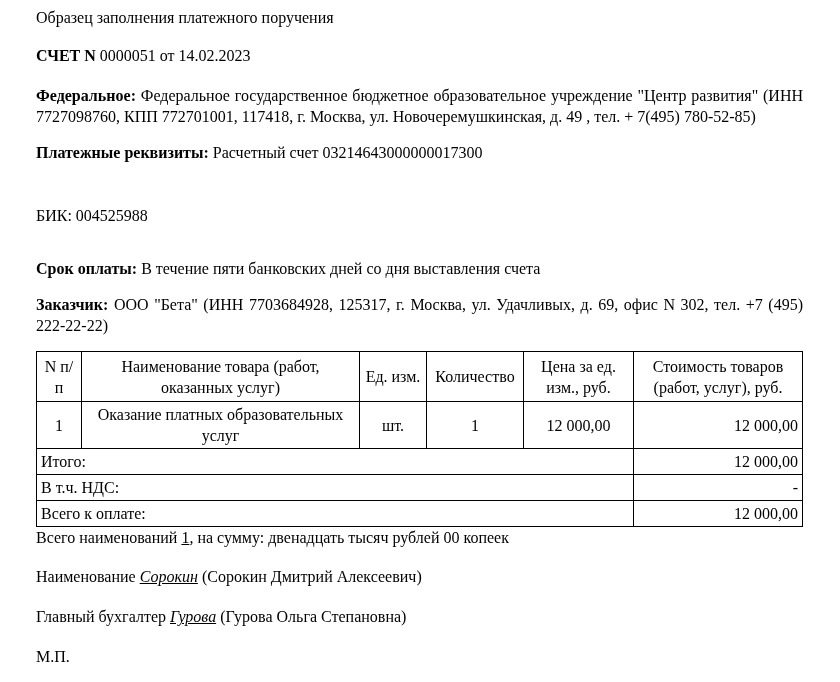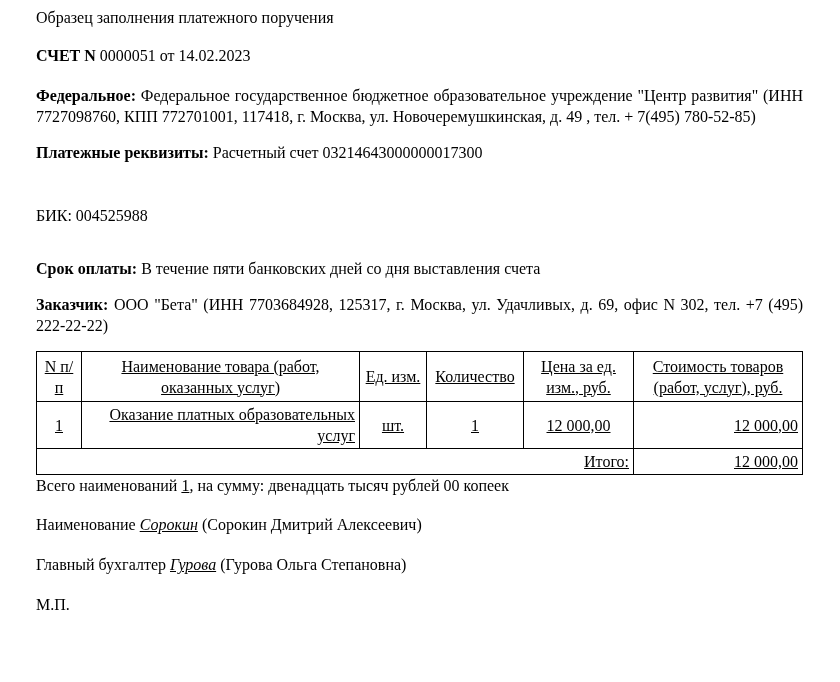"N п/п" #invoice-table { text-decoration: underline -> none }
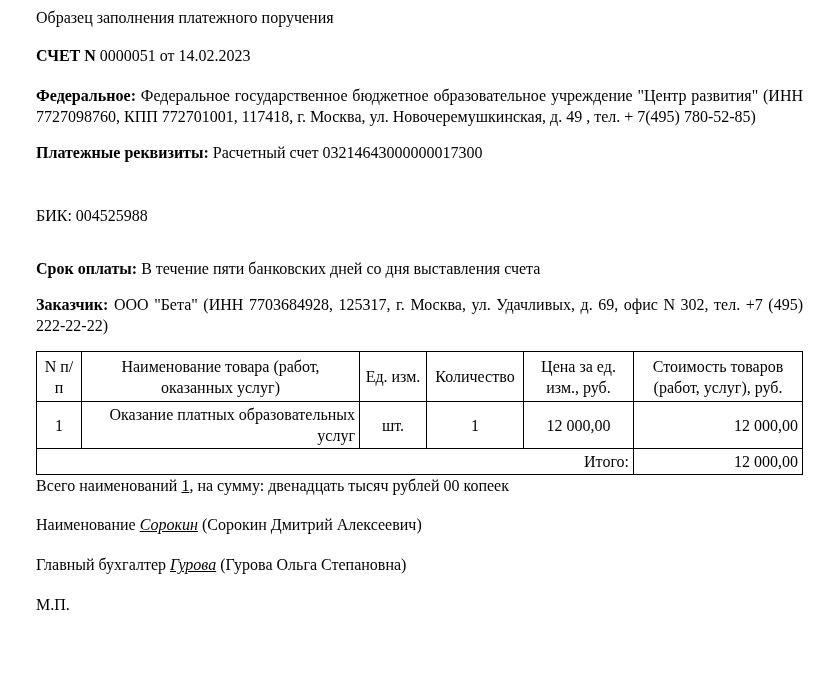"Оказание платных образовательных услуг" td.c-name { text-align: right -> center }
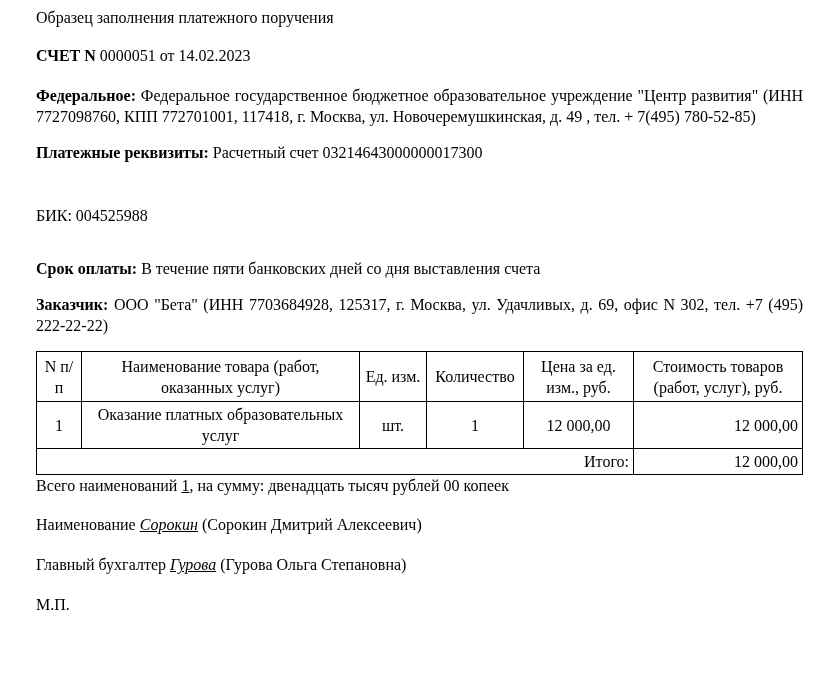"Итого:" td.t-label { text-align: right -> none }
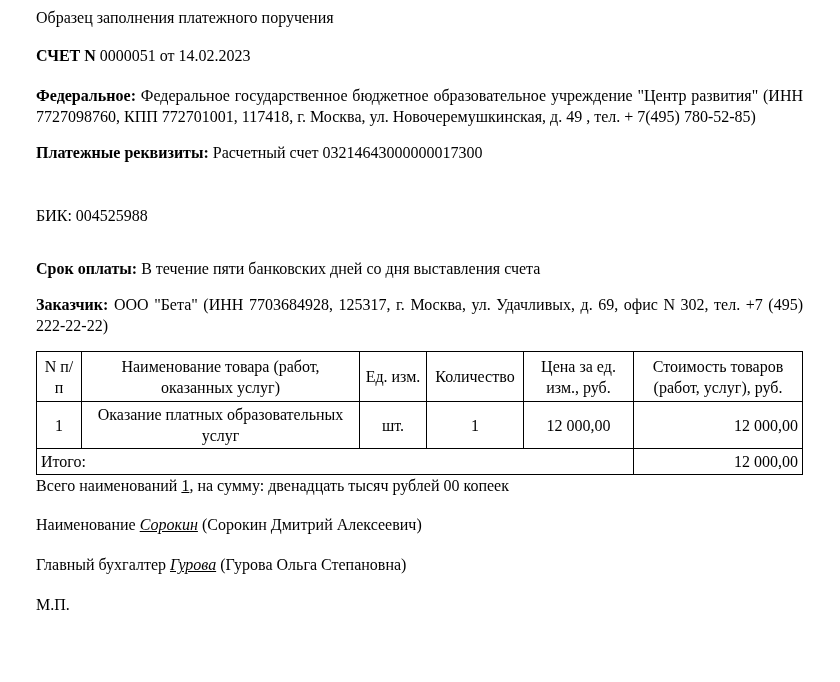"В т.ч. НДС:" tr.totals-row { html: none -> <tr> <td>В т.ч. НДС:</td> <td>-</td> </tr> }
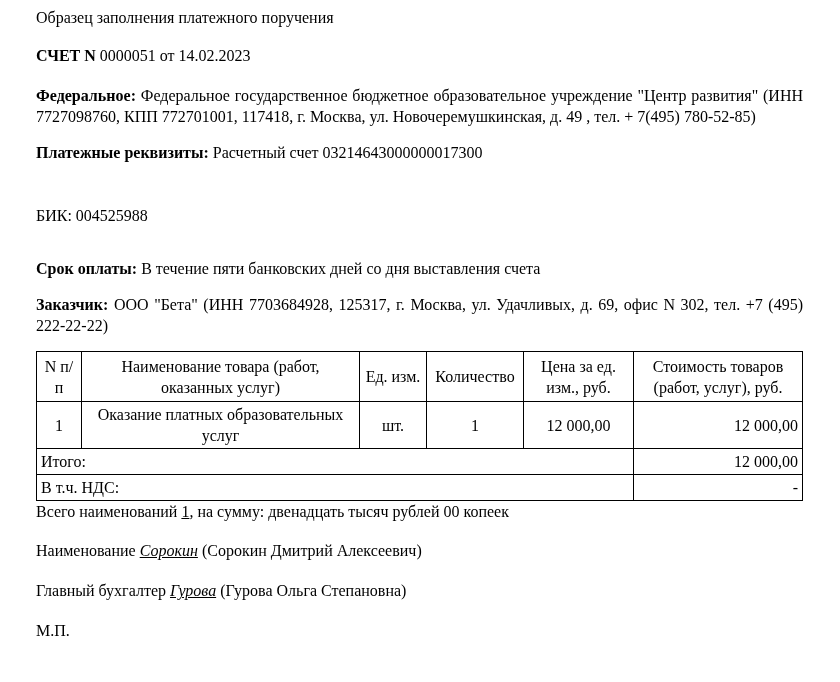"Всего к оплате:" tr.totals-row { html: none -> <tr> <td>Всего к оплате:</td> <td>12 000,00</td> </tr> }
